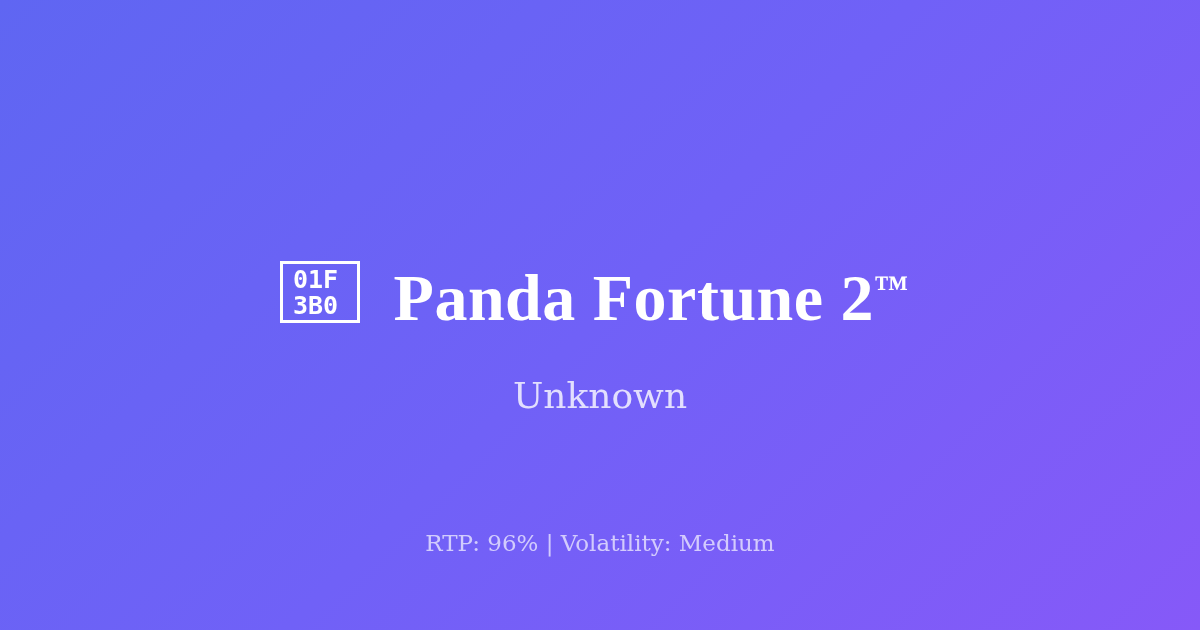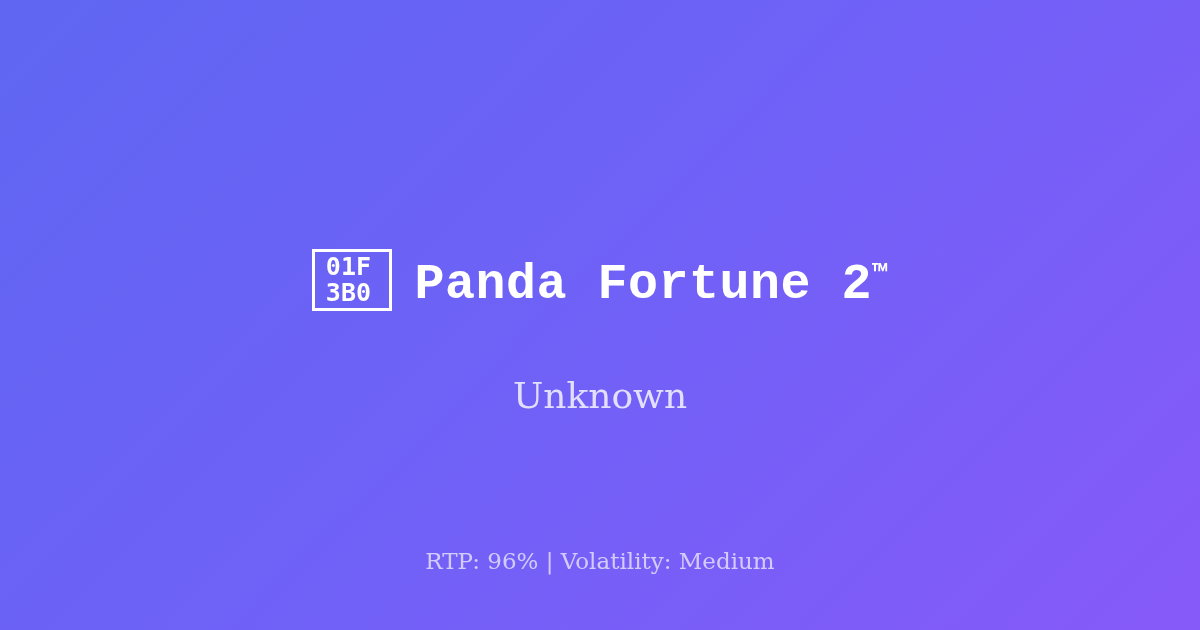"Panda Fortune 2™" .title-text { font-family: Liberation Mono, monospace -> Liberation Serif, serif; font-size: 50px -> 66px; margin: 0 -> 12px }
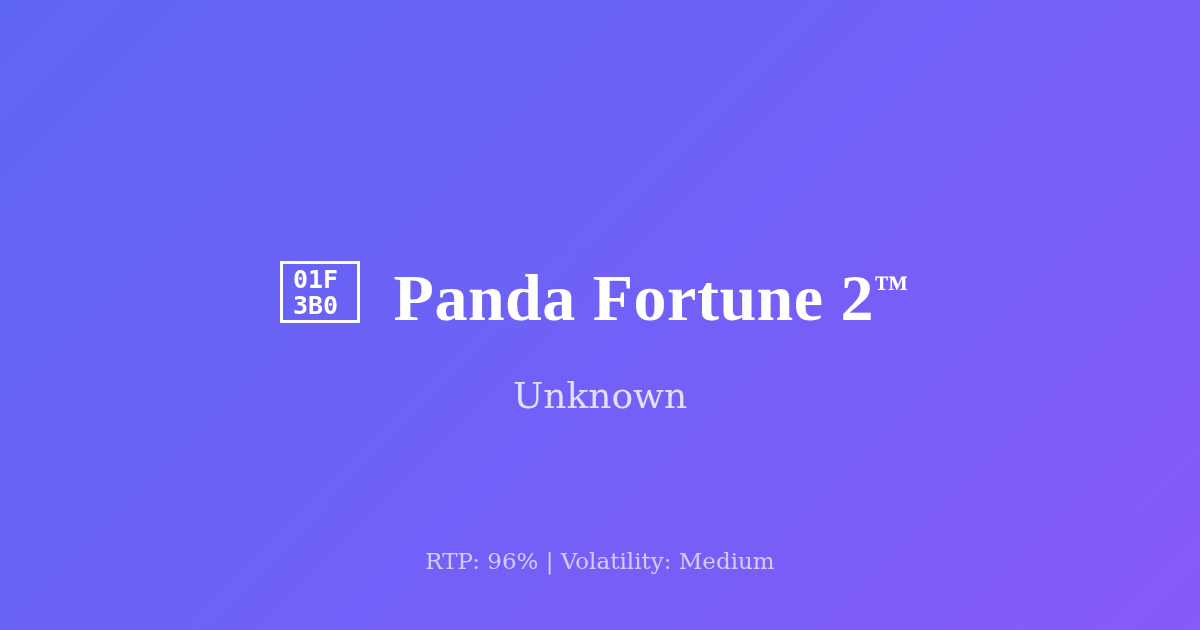"RTP: 96% | Volatility: Medium" .footer-meta { margin: 18px -> 0 }
